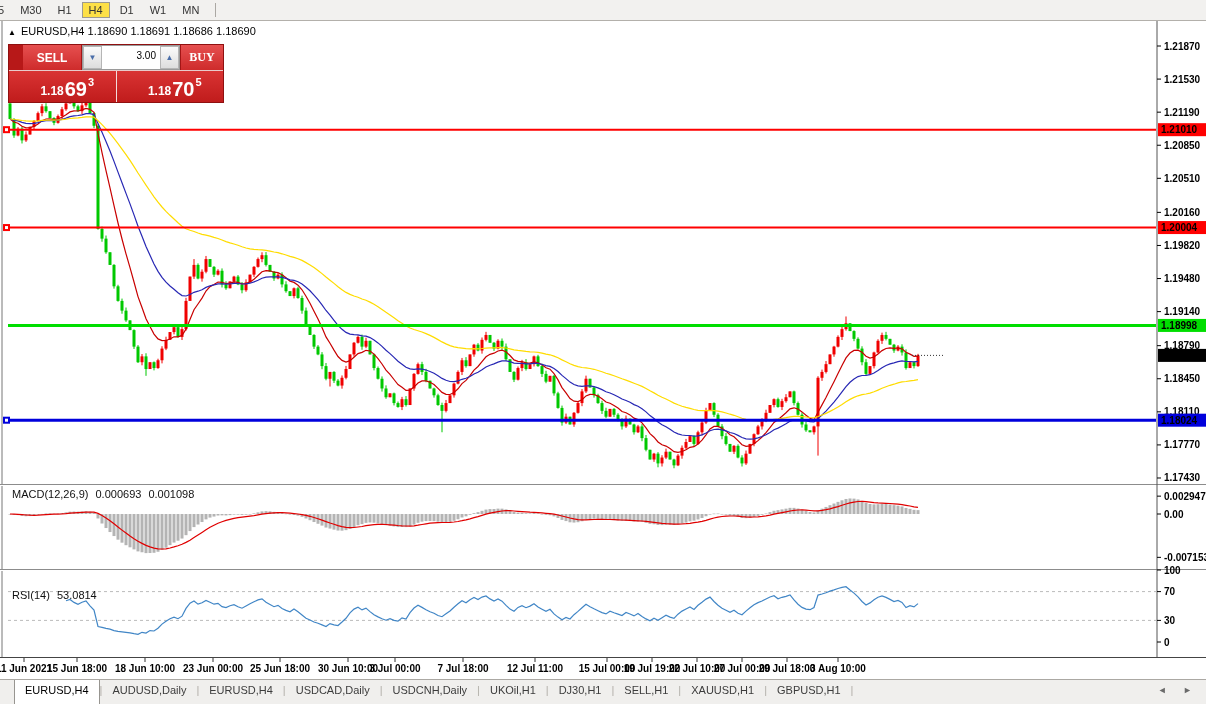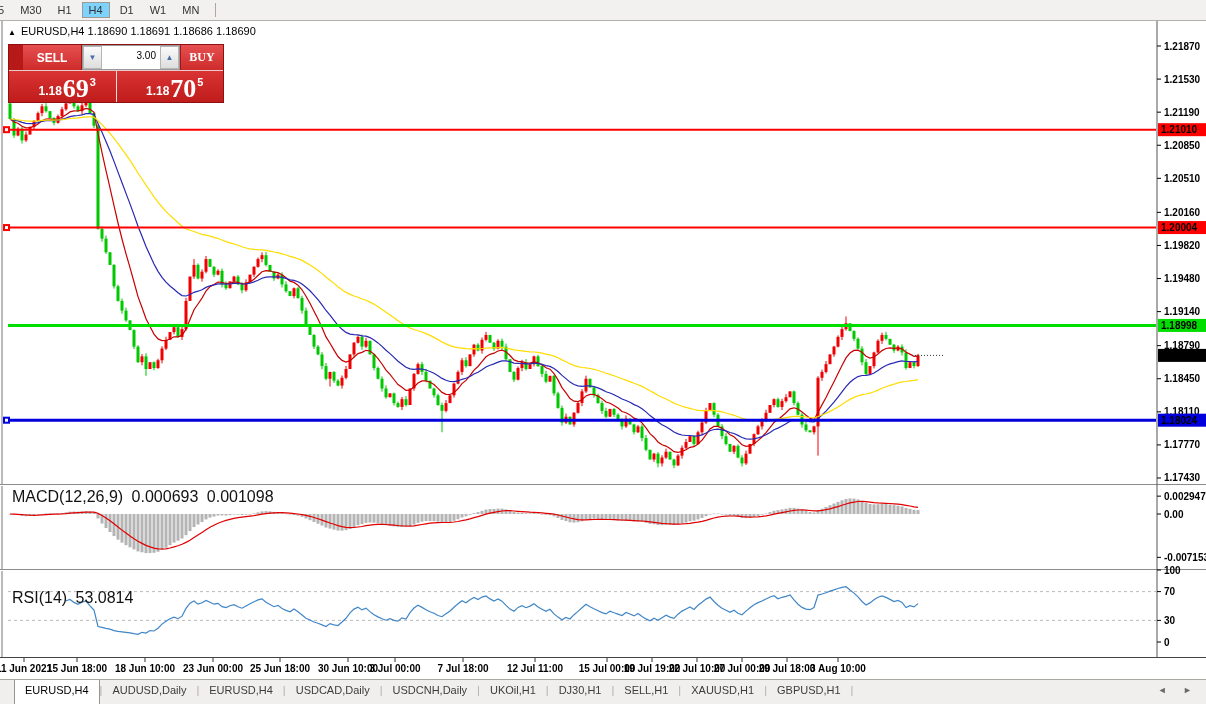"H4" .tf.active { background: #7dd3fc -> #fde047 }
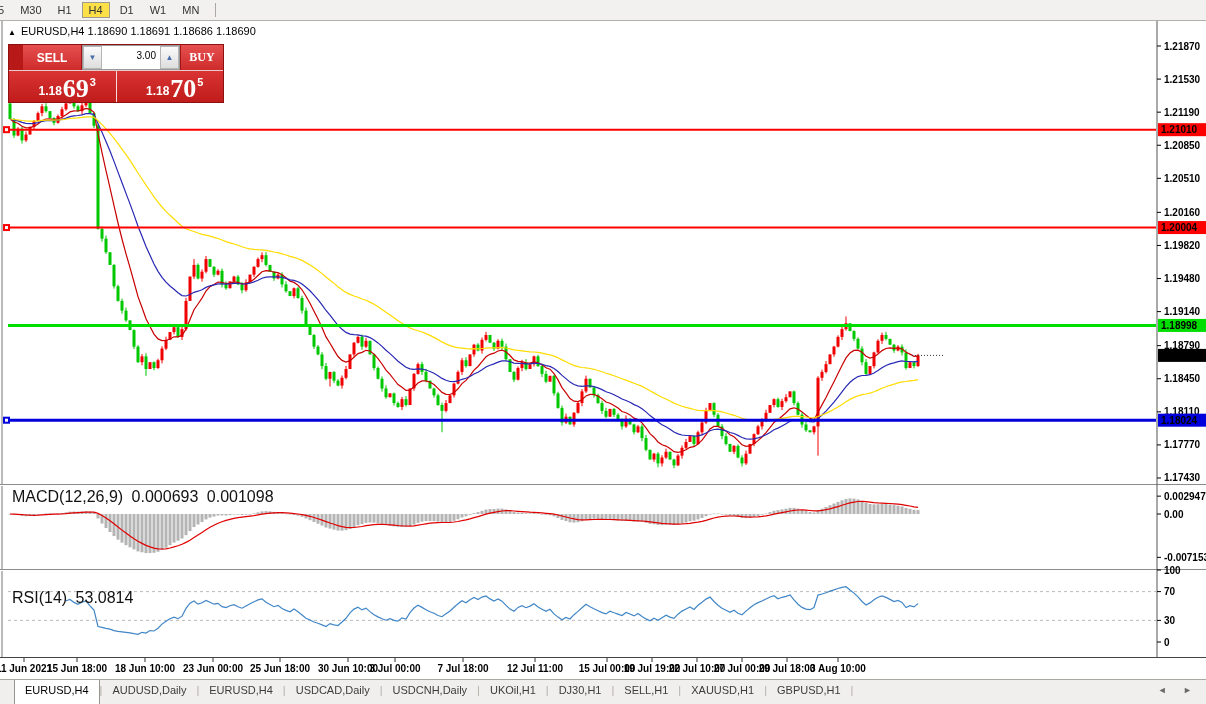"69" .p-big { font-family: Liberation Serif, serif -> none; font-size: 26px -> 20px }
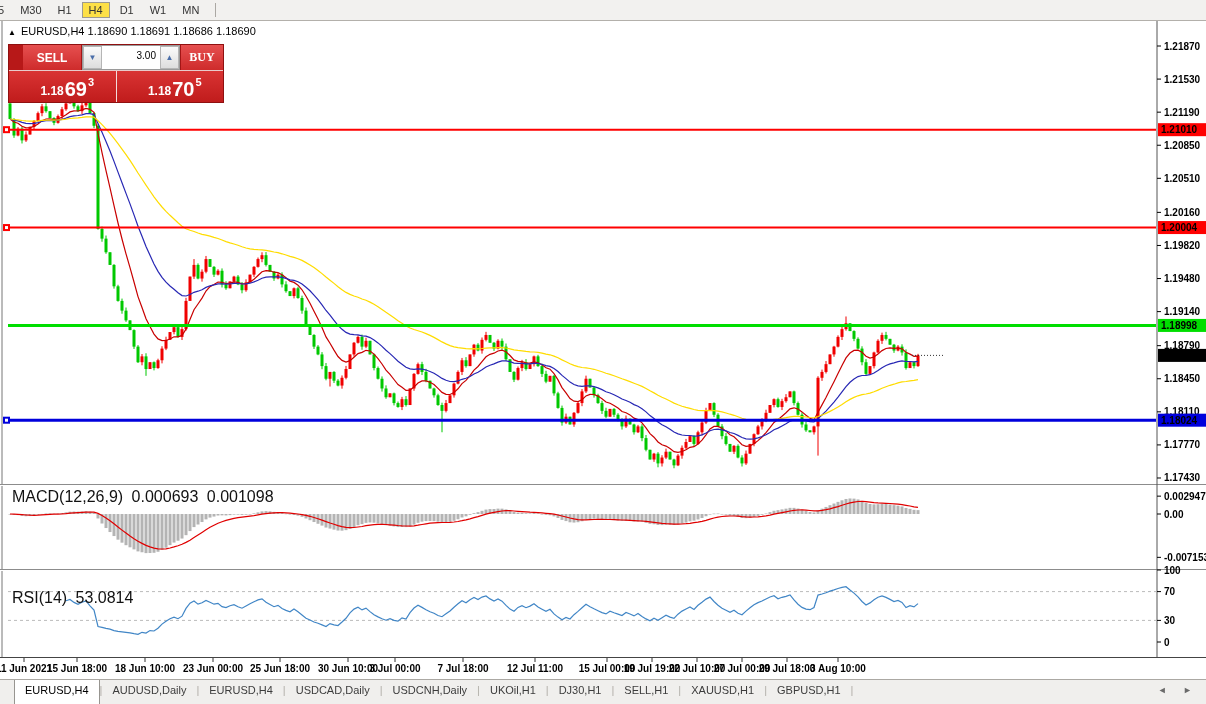"MACD(12,26,9) 0.000693 0.001098" .ind-label { font-size: 16px -> 11px }
